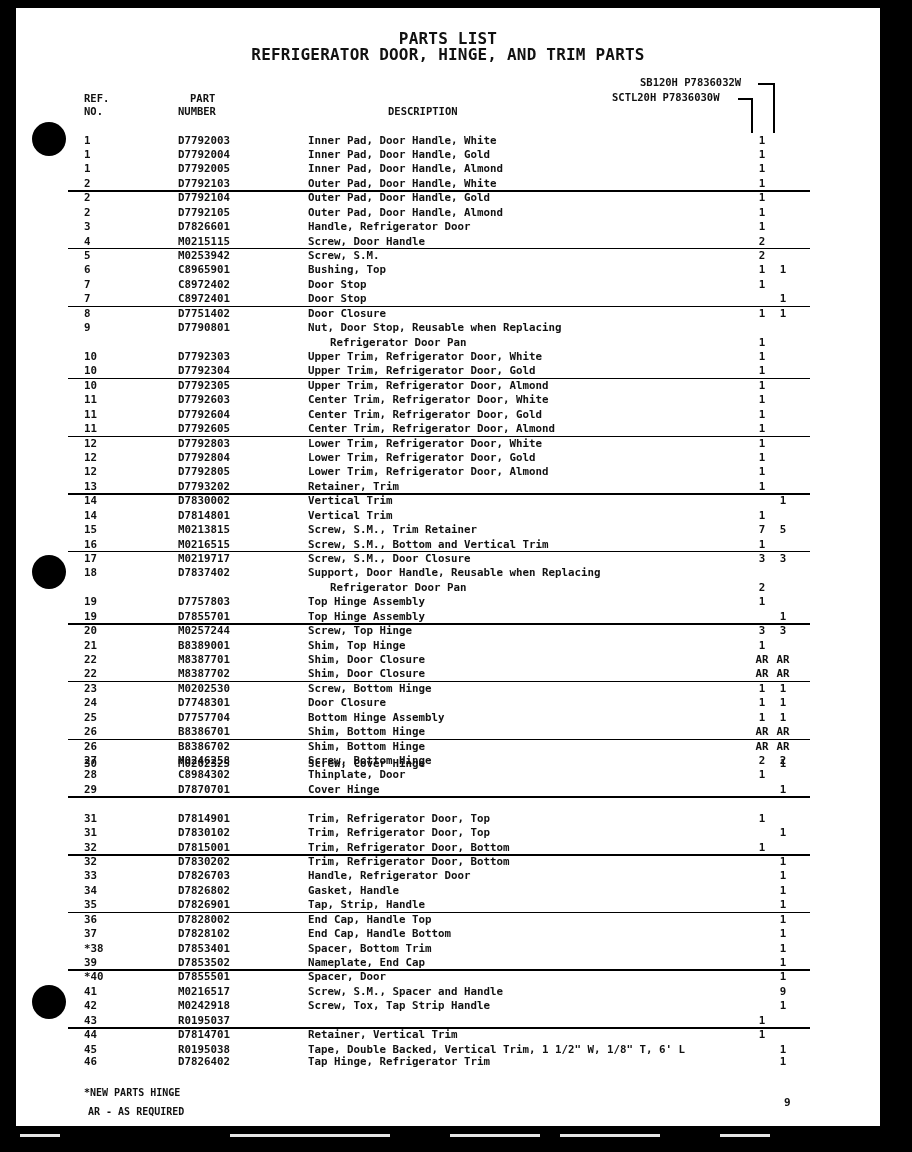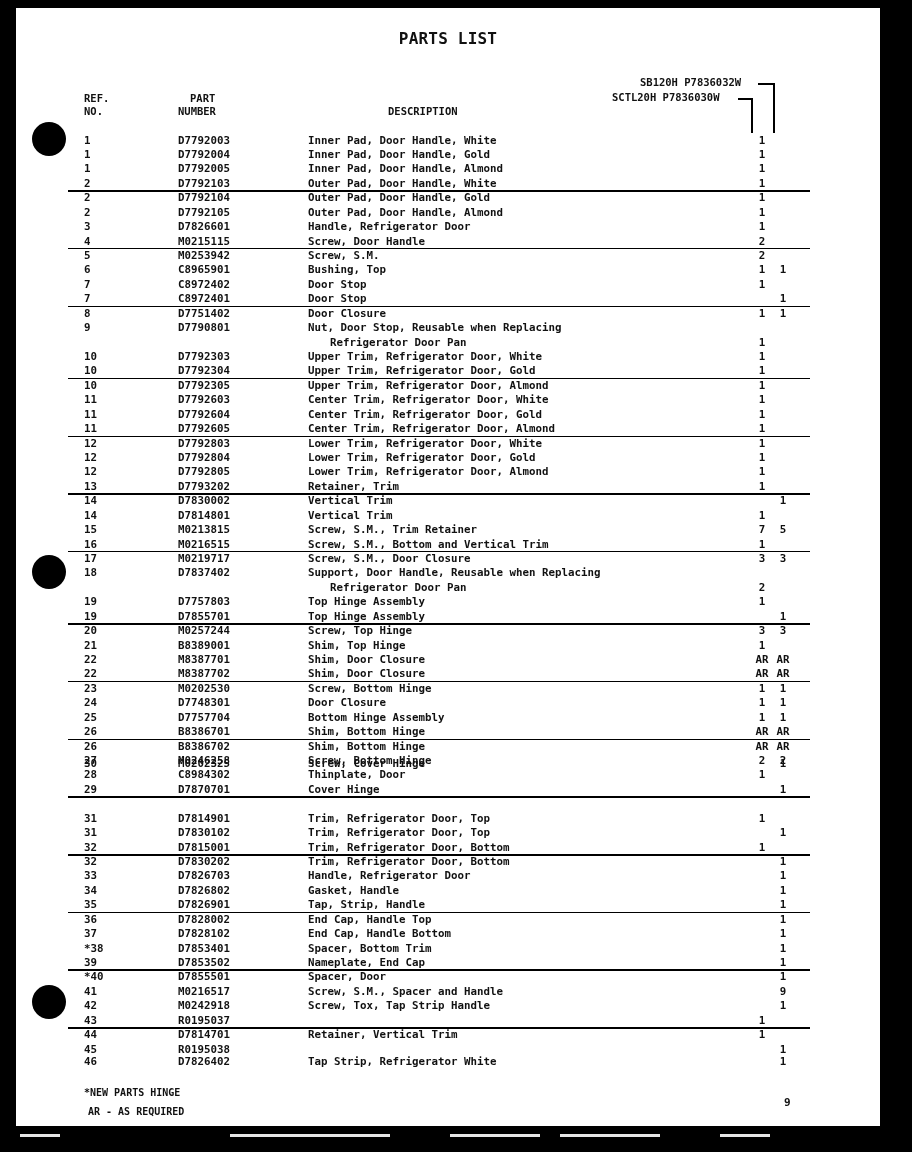"REFRIGERATOR DOOR, HINGE, AND TRIM" div.title { html: none -> <div>REFRIGERATOR DOOR, HINGE, AND TRIM PARTS</div> }
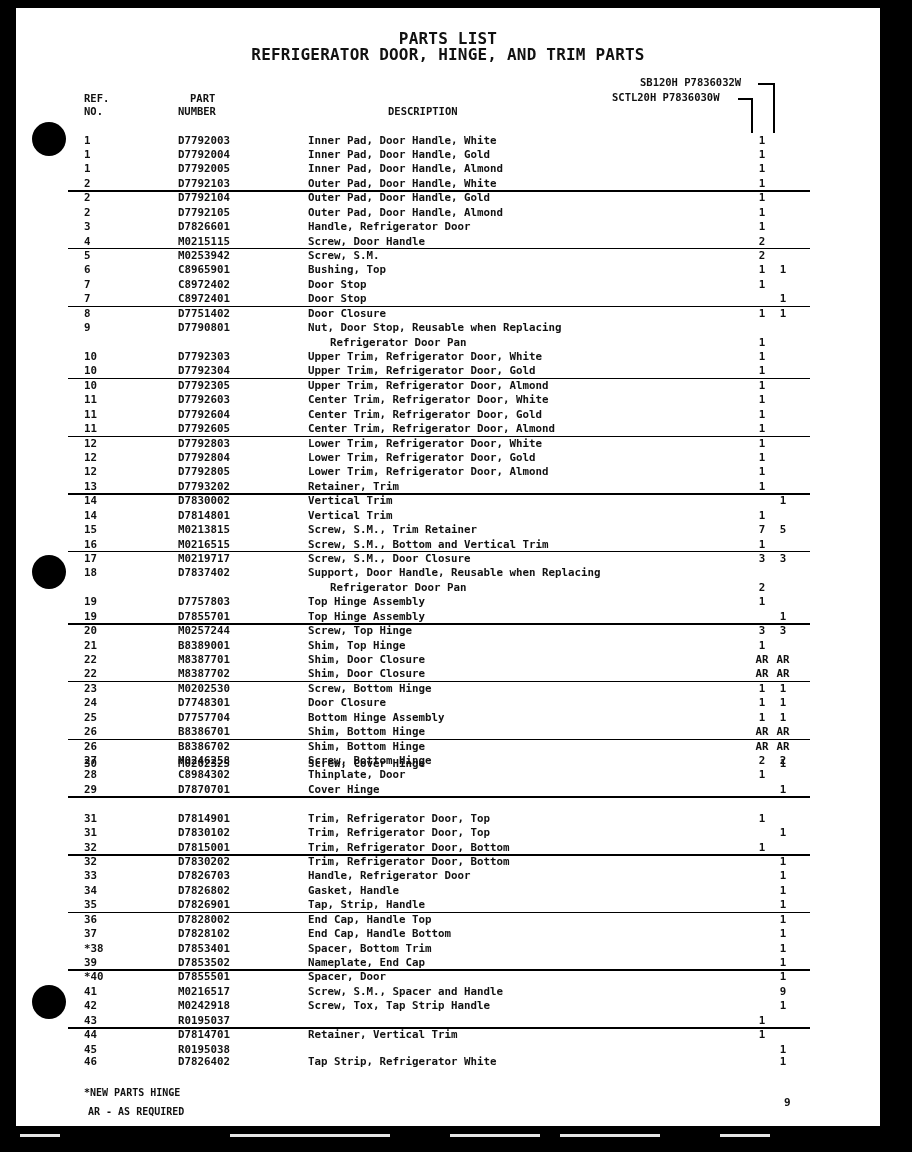"Tape, Double Backed, Vertical Trim," span.c-desc { html: none -> <span>Tape, Double Backed, Vertical Trim, 1 1/2" W, 1/8" T, 6' L</span> }
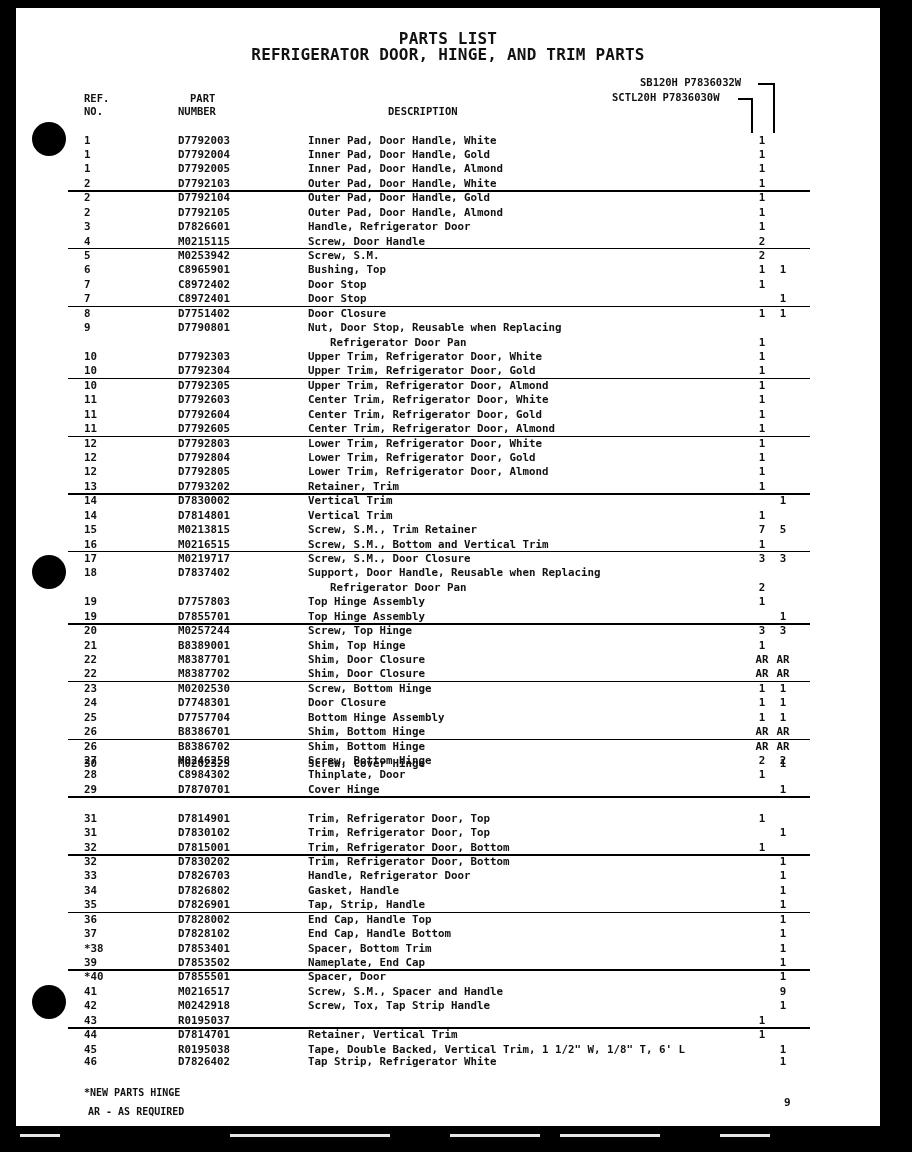"Tap Strip, Refrigerator White" span.c-desc { text: Strip, Refrigerator White -> Hinge, Refrigerator Trim }
